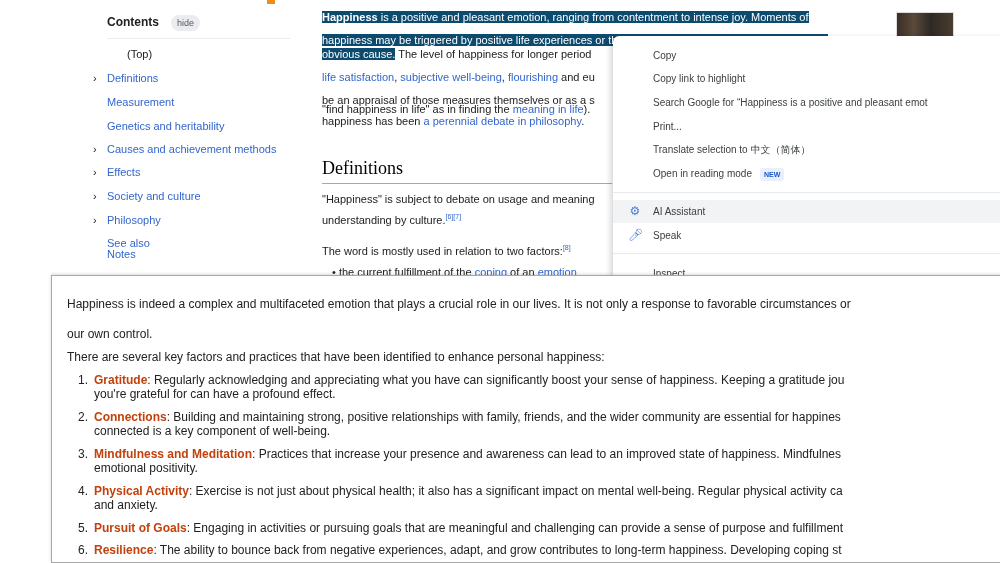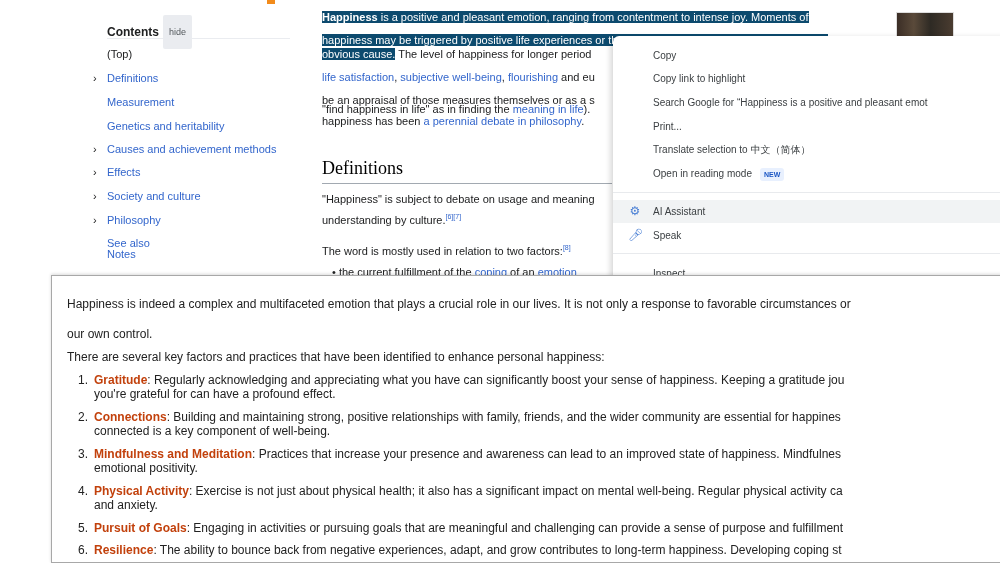"Contents" .toc-head { align-items: center -> none; gap: 4px -> 12px }
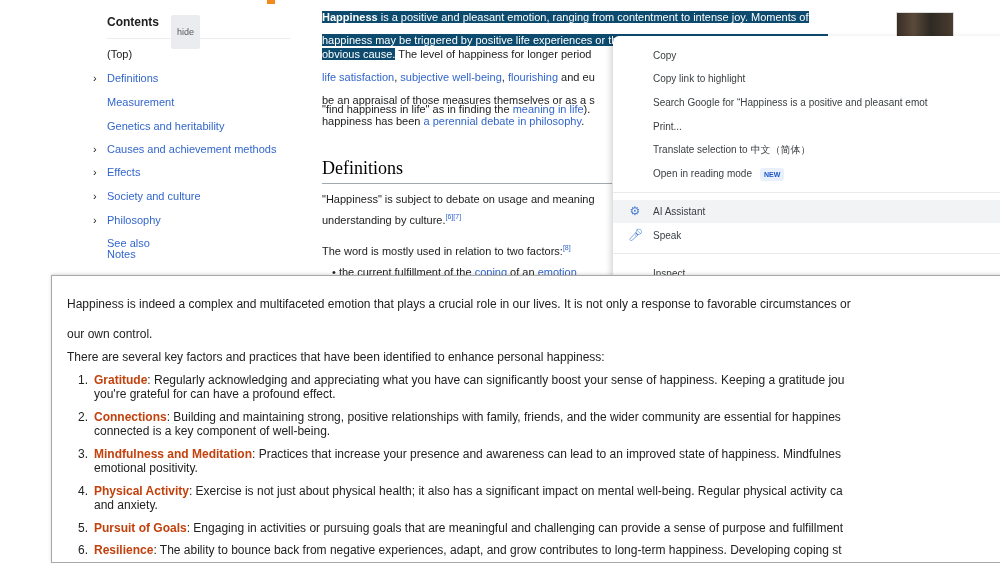"hide" .toc-hide { border-radius: 2px -> 8px; padding: 12px 6px -> 3px 6px }
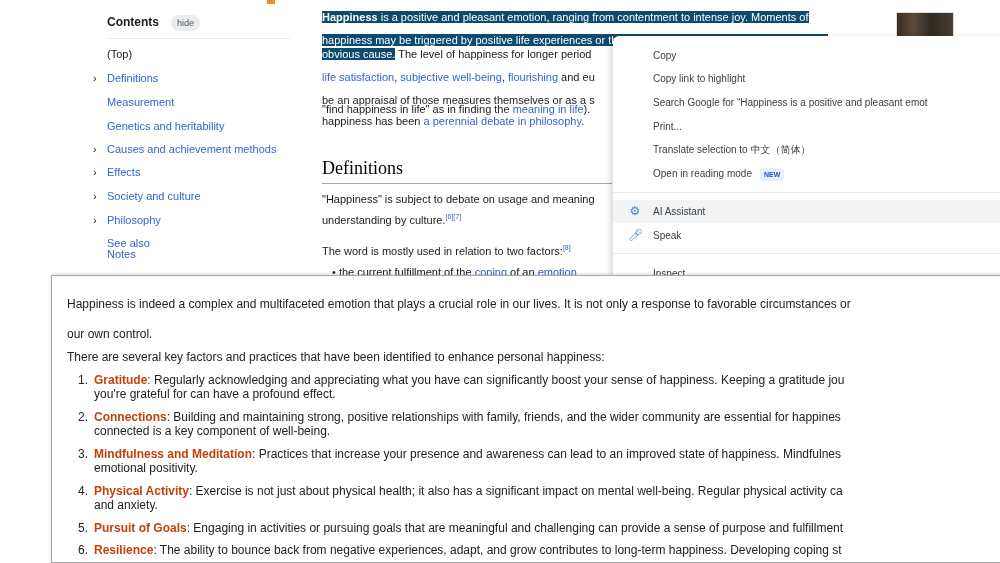"(Top)" .toc-item.top { margin-left: none -> 20px }
